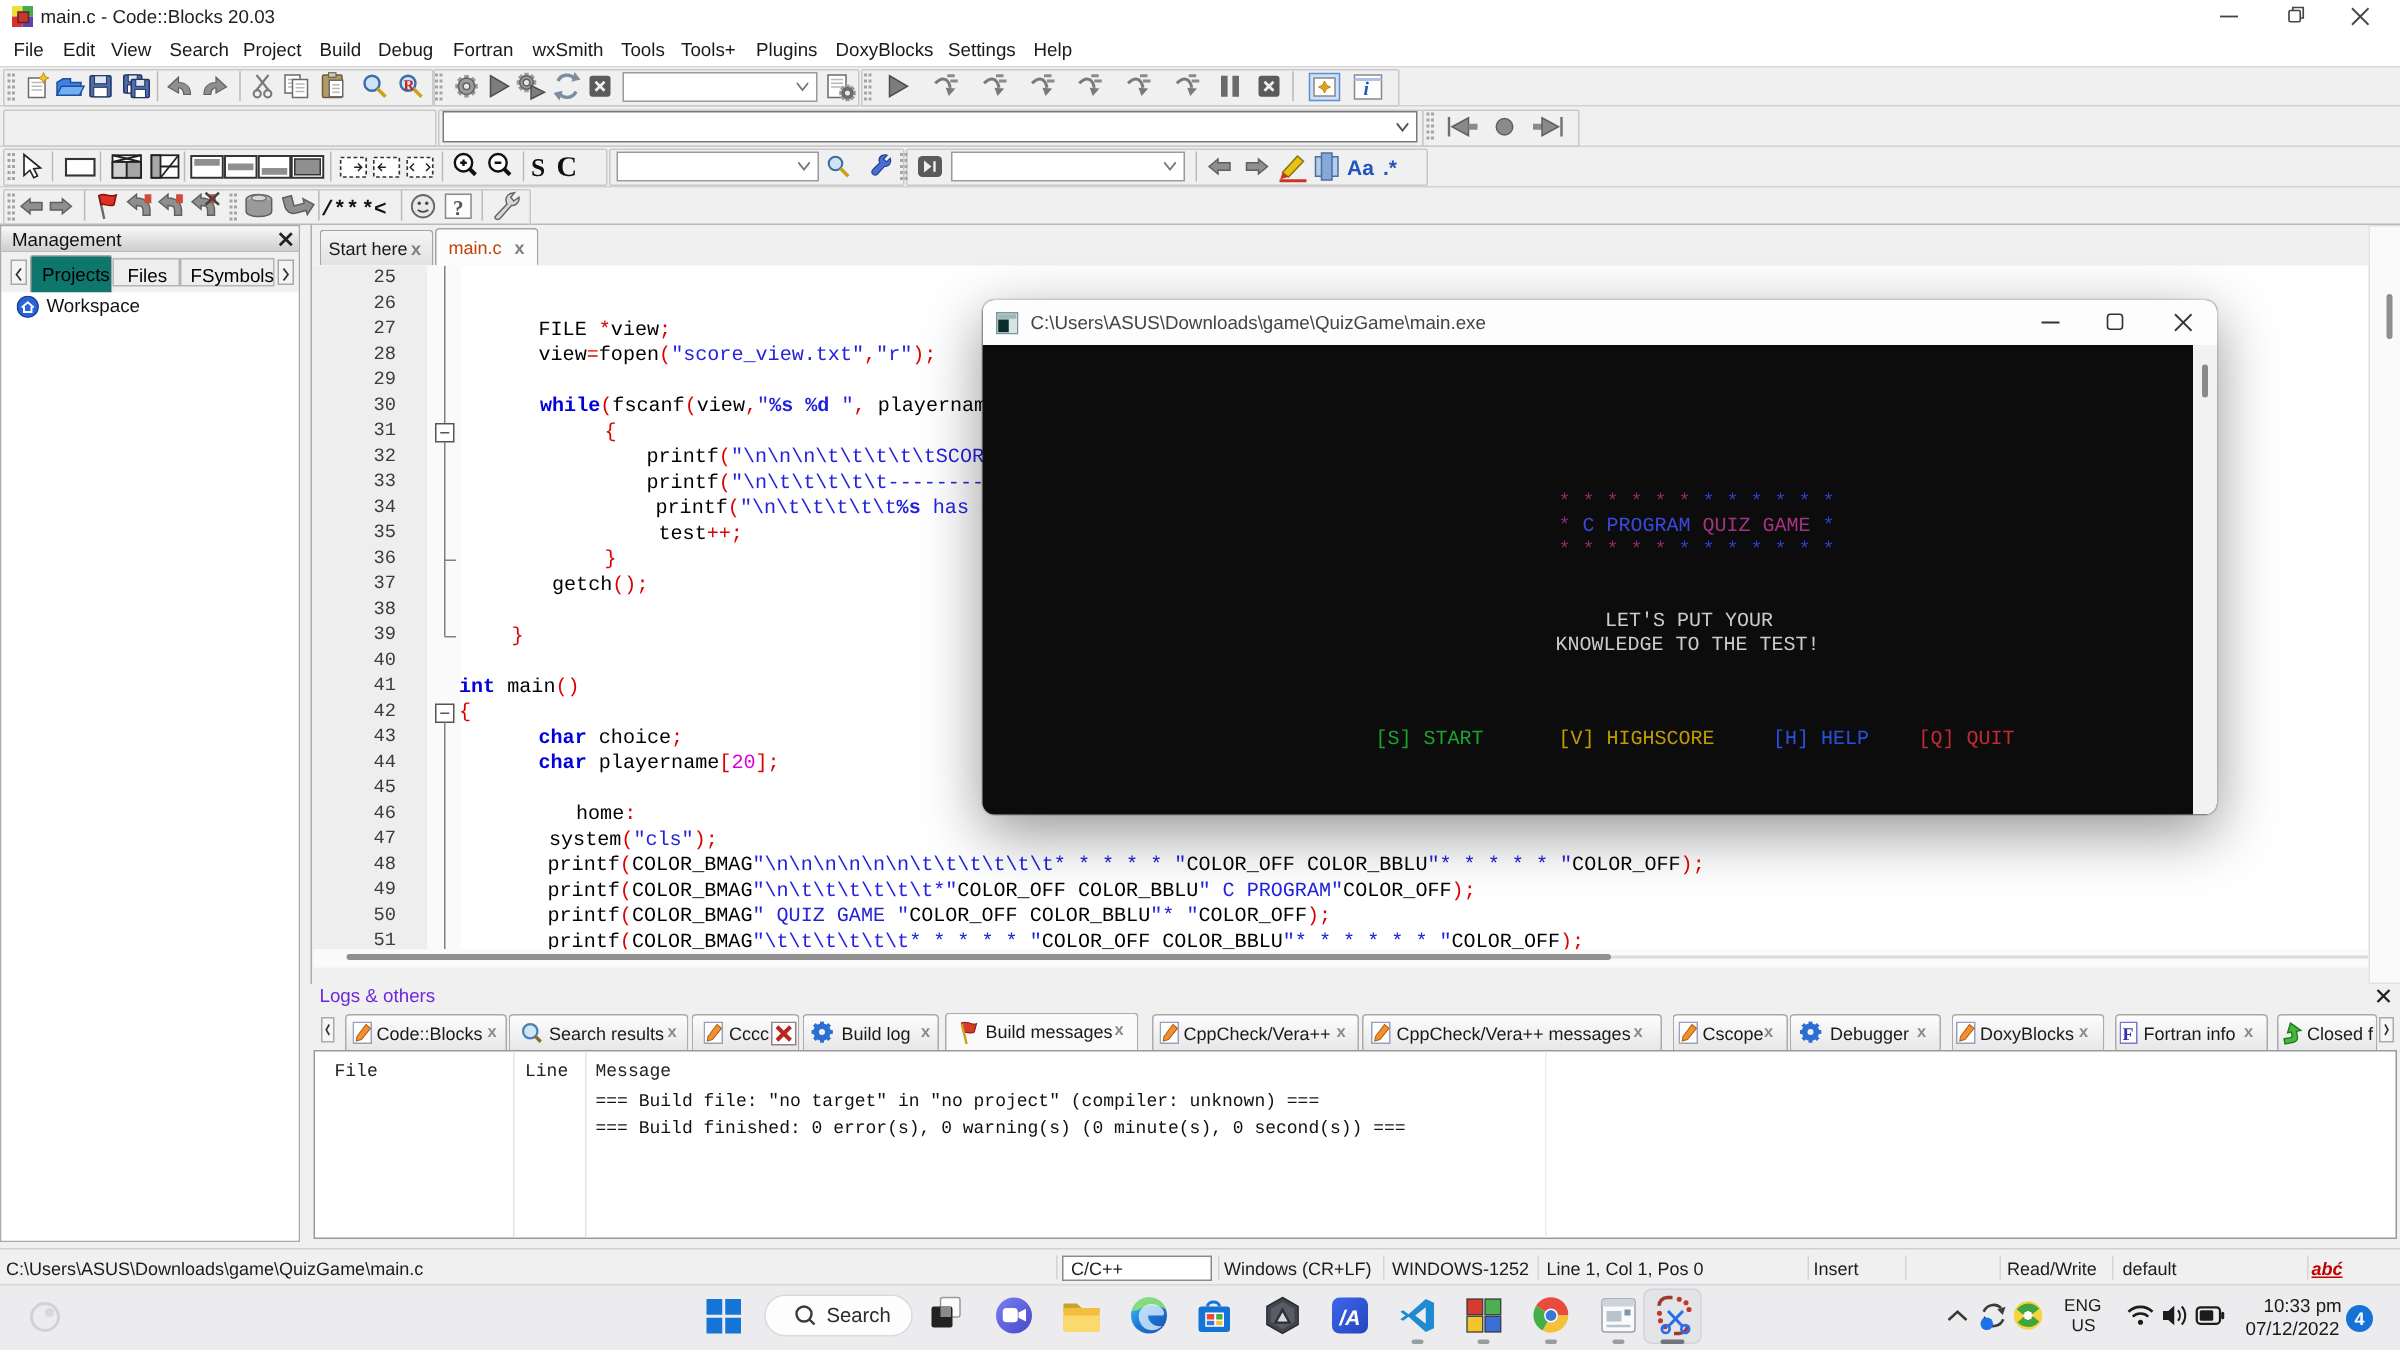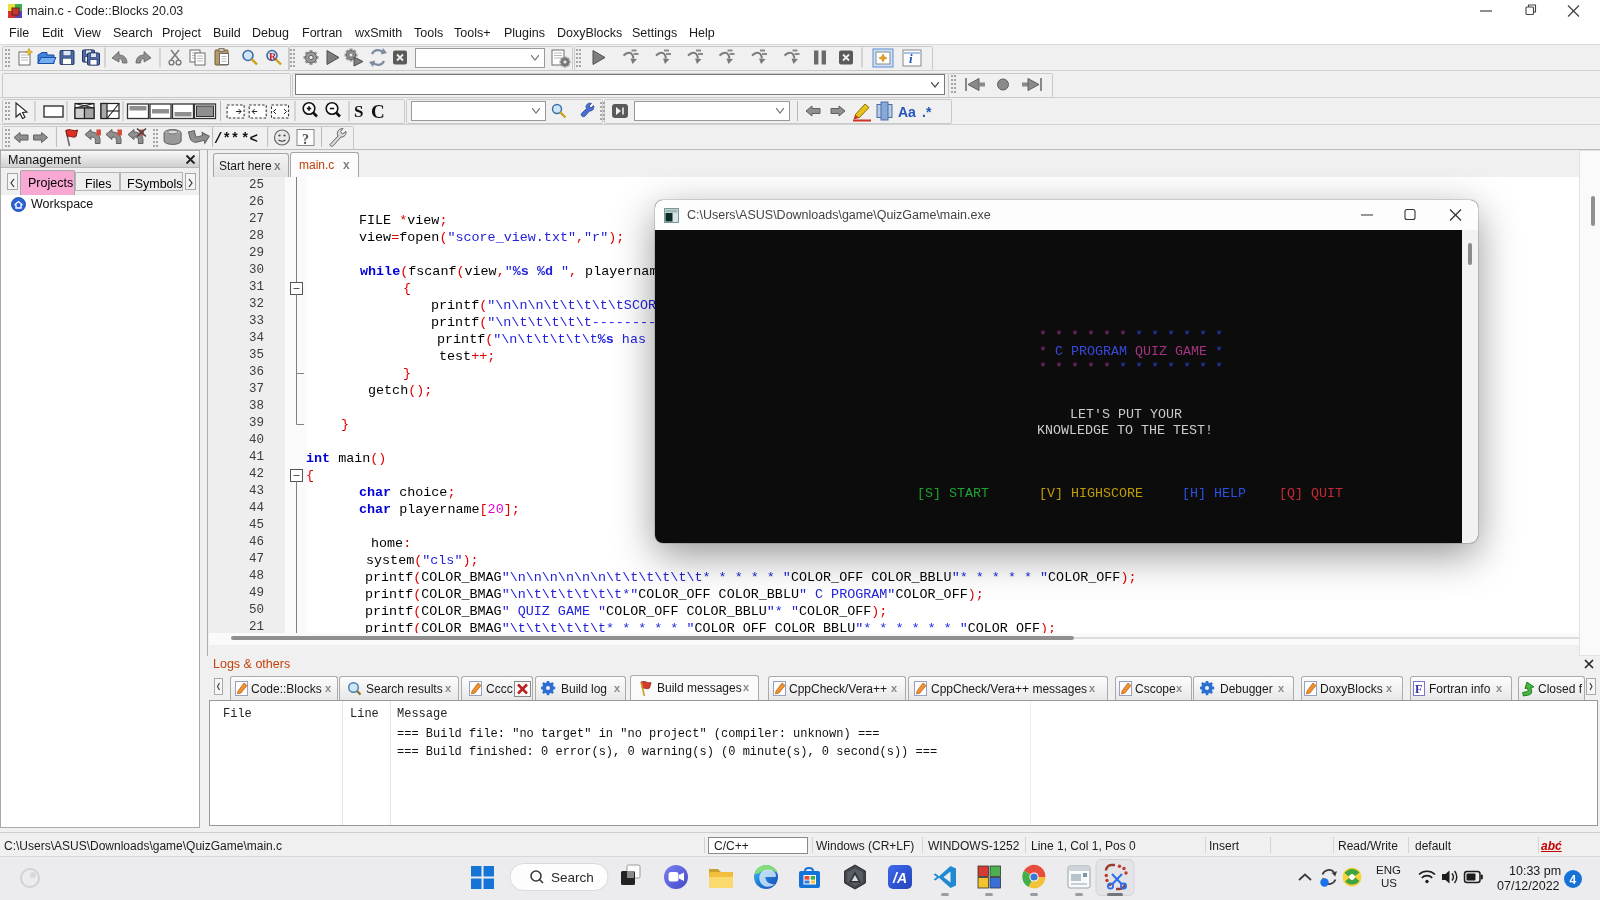"Projects" div.abs { background: #f9a8d4 -> #0f766e }
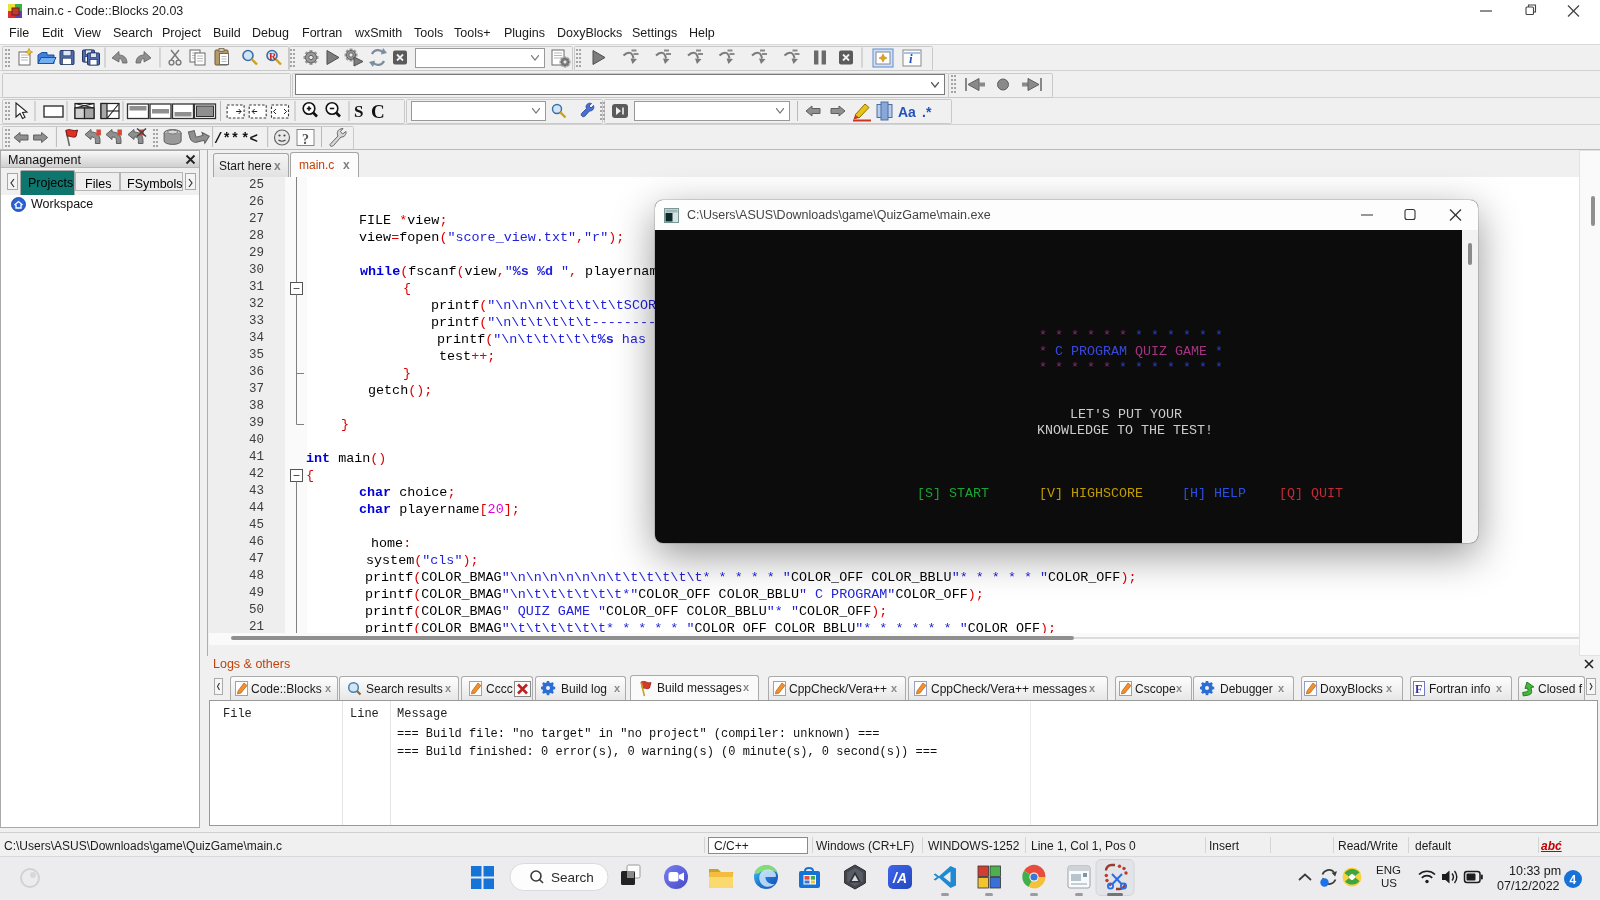"home:" div.cl { left: 164px -> 177px }
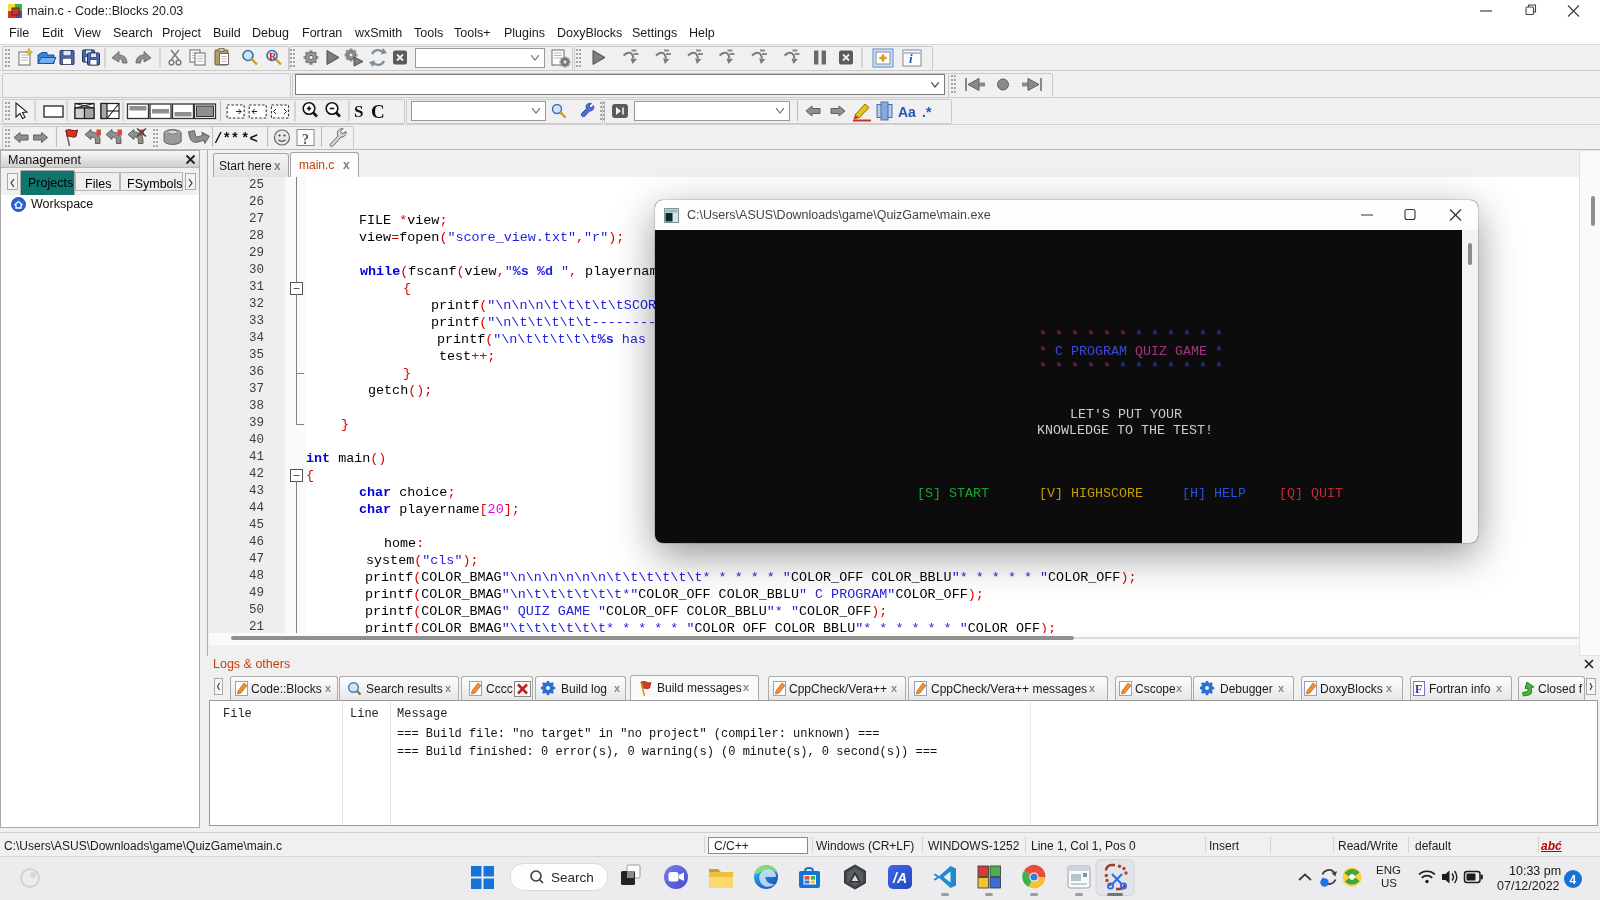"21" div.lnum { text: 21 -> 51 }
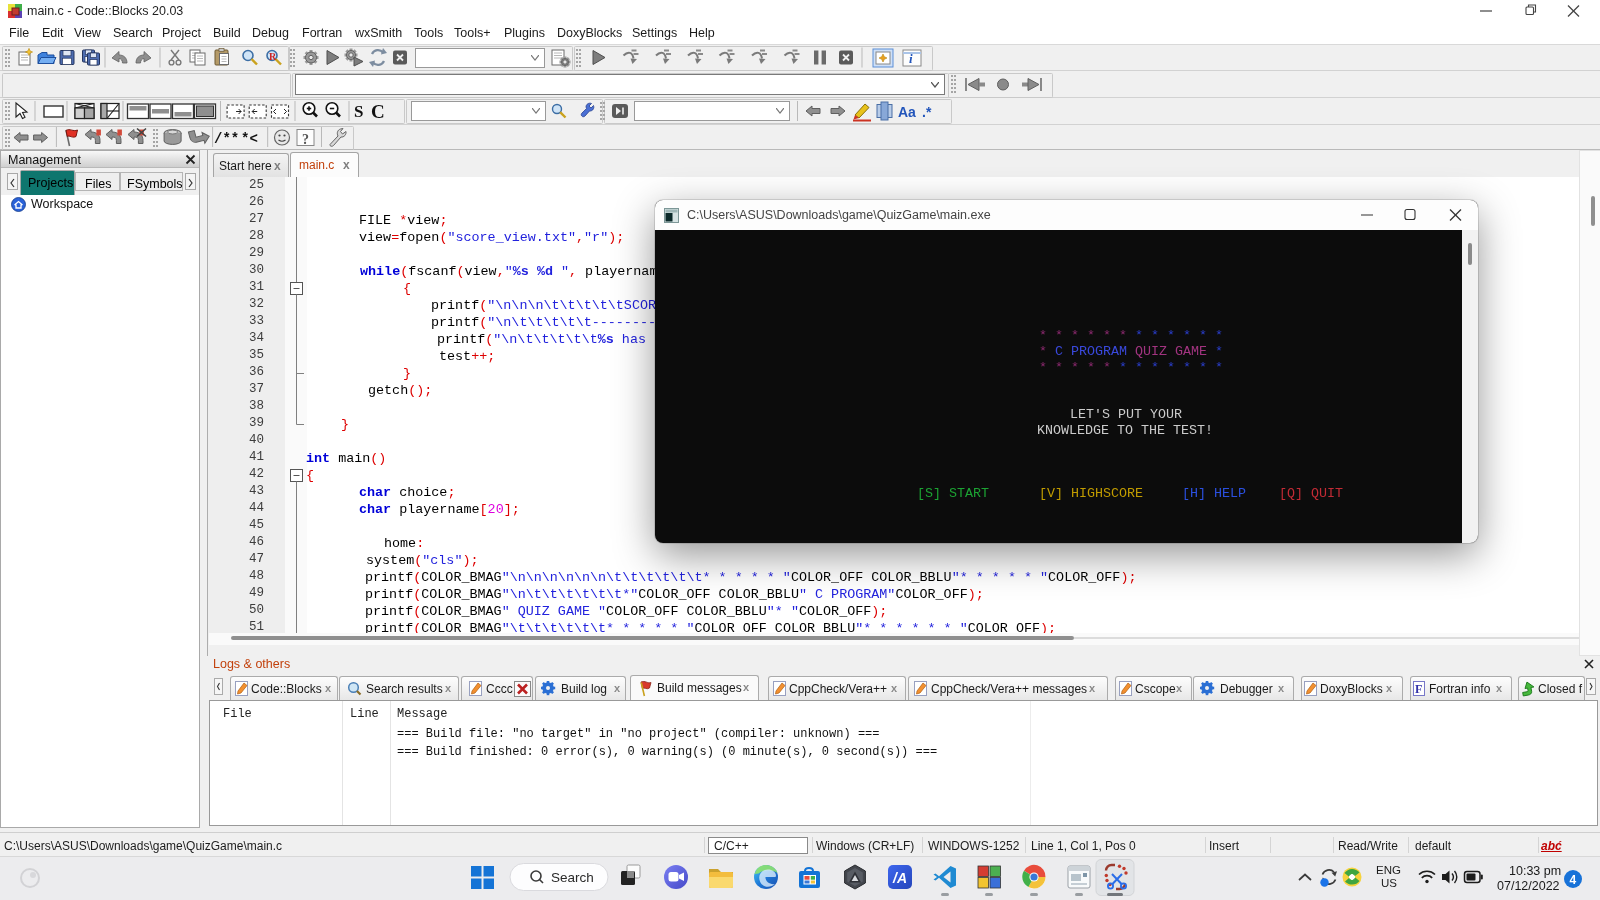"Logs & others" span.abs { color: #c2410c -> #6d28d9 }
